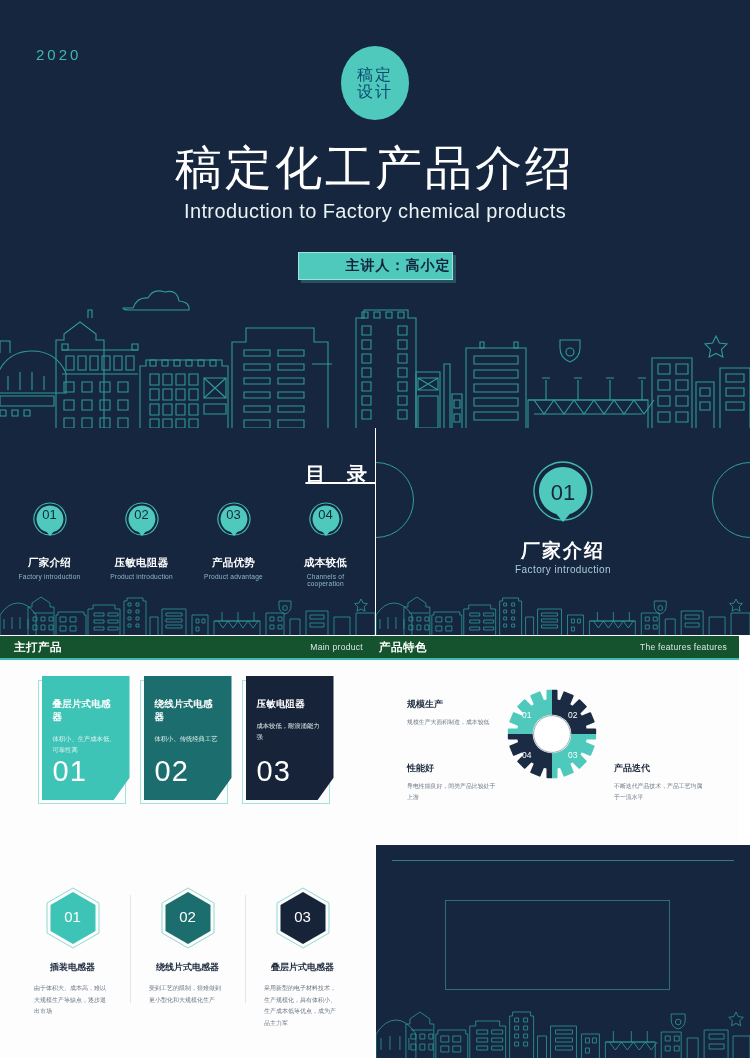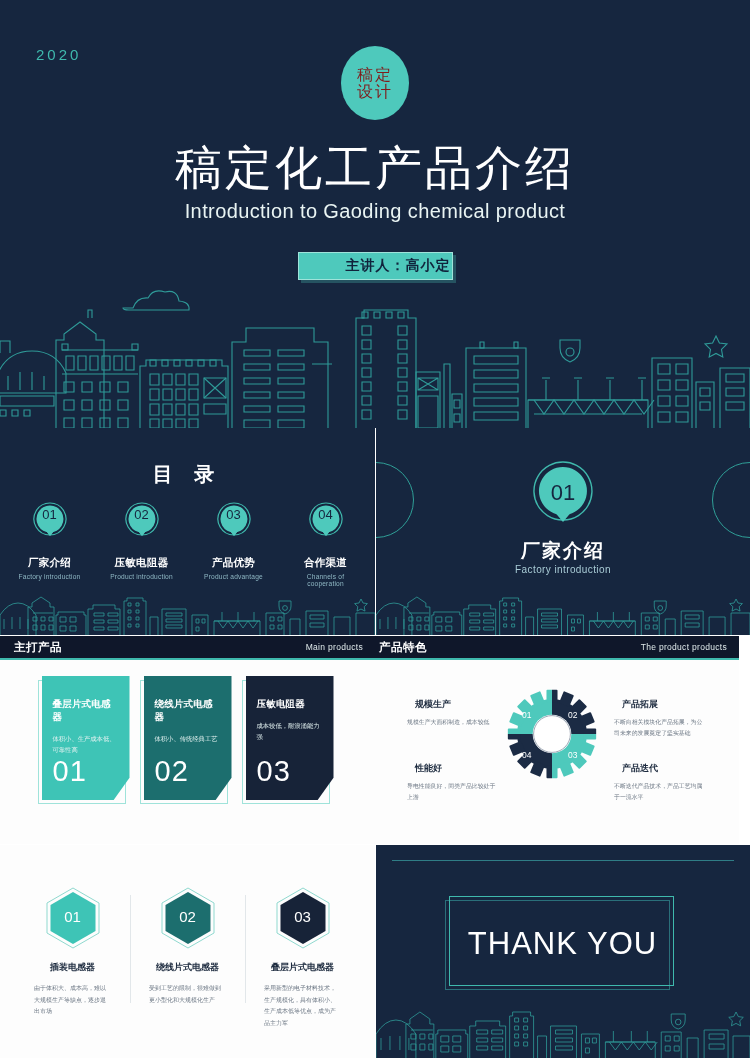"稿定" .logo-badge span { color: #7f1d1d -> #0c4a6e }
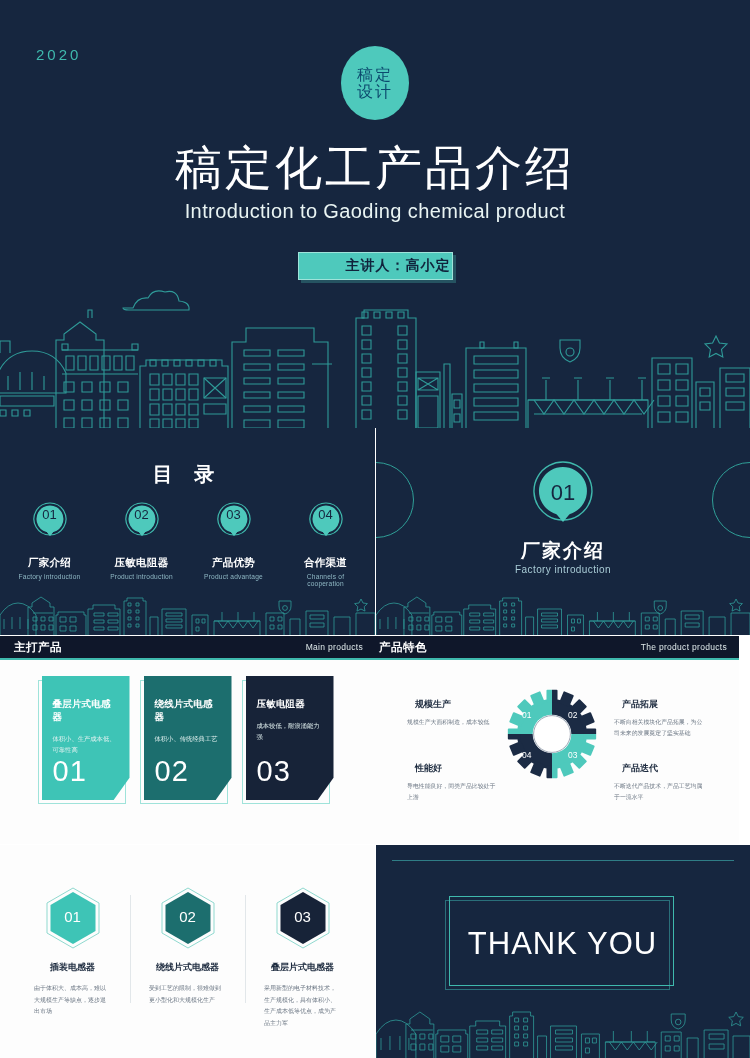"Introduction to Gaoding chemical product" div.cover-sub { text: Gaoding chemical product -> Factory chemical products }
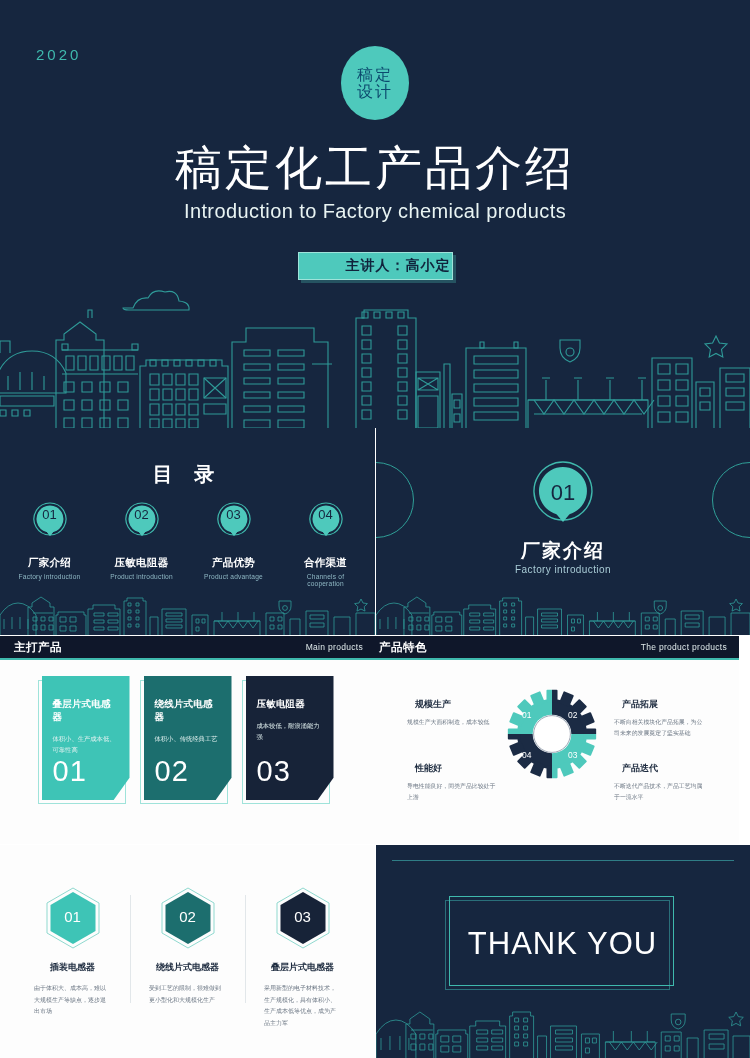"目 录" .toc-title { text-align: center -> right; text-decoration: none -> underline }
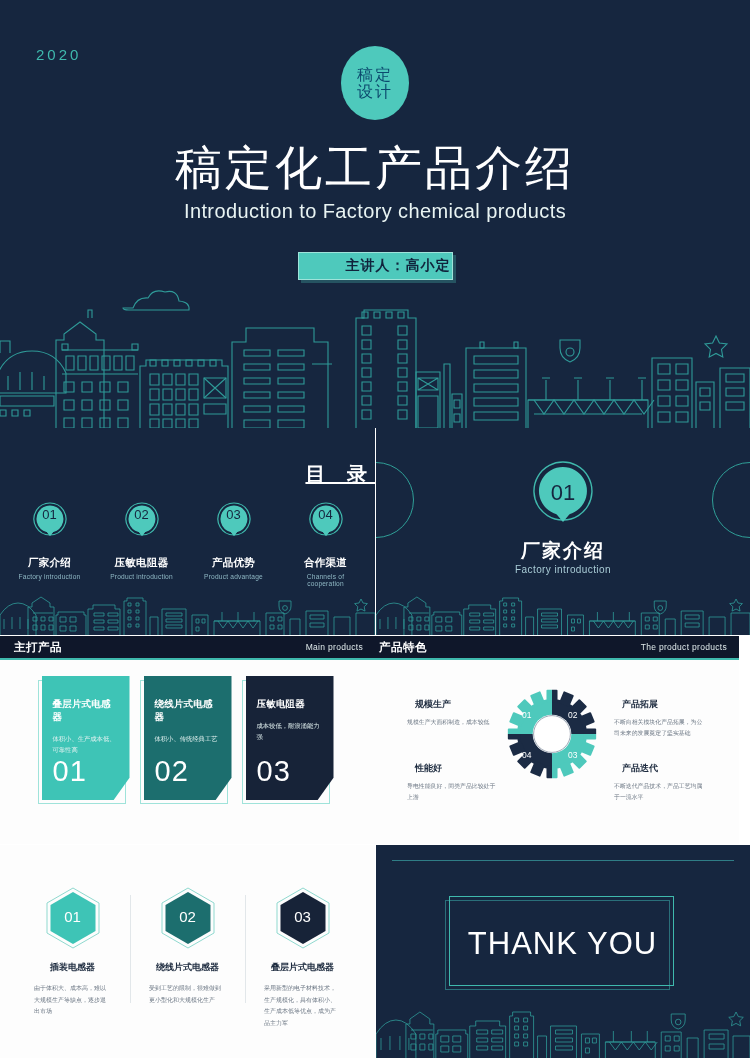"合作渠道" div.toc-cn { text: 合作渠道 -> 成本较低 }
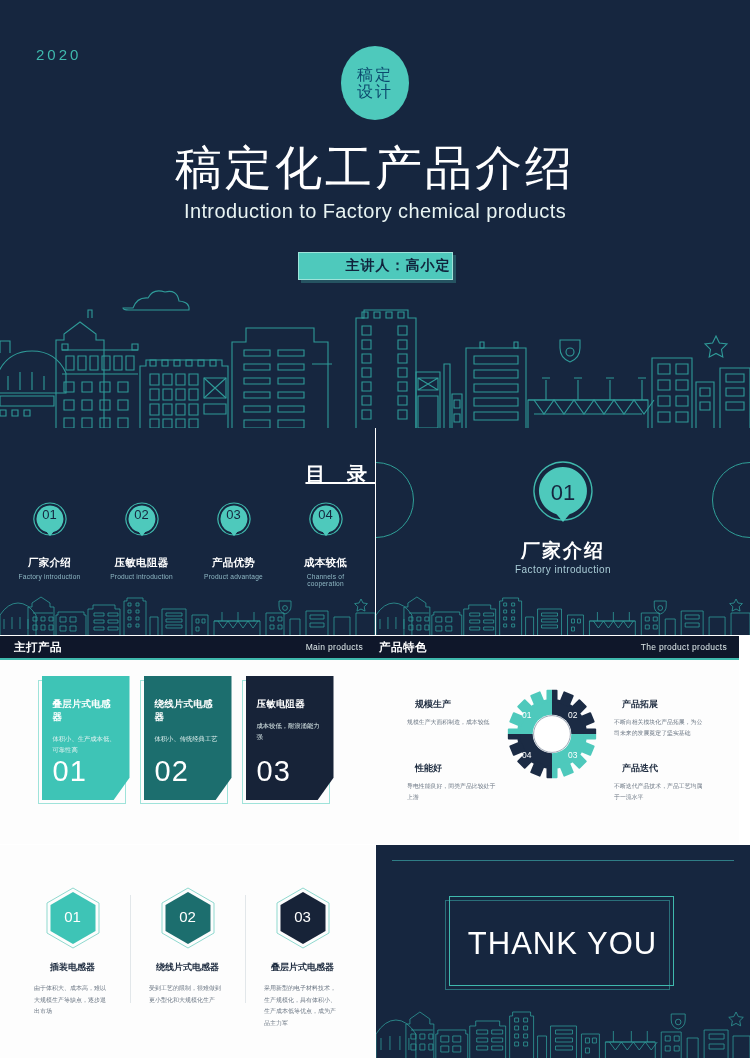"主打产品" .hdr { background: #0f172a -> #14532d }
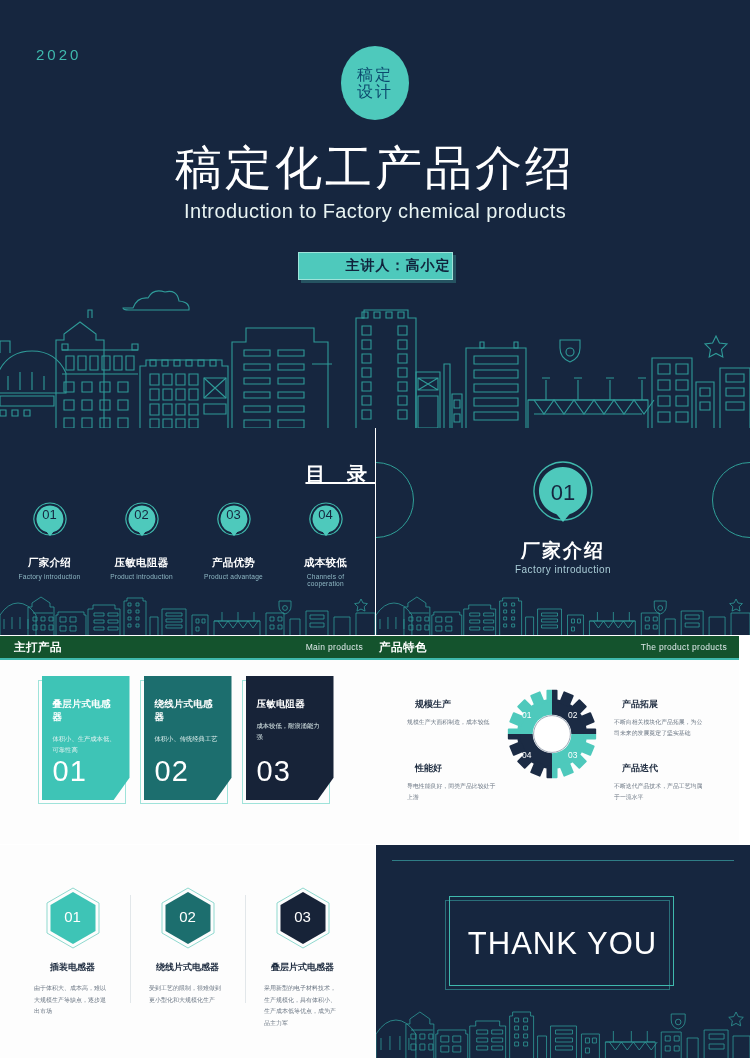"Main products" div.en { text: products -> product }
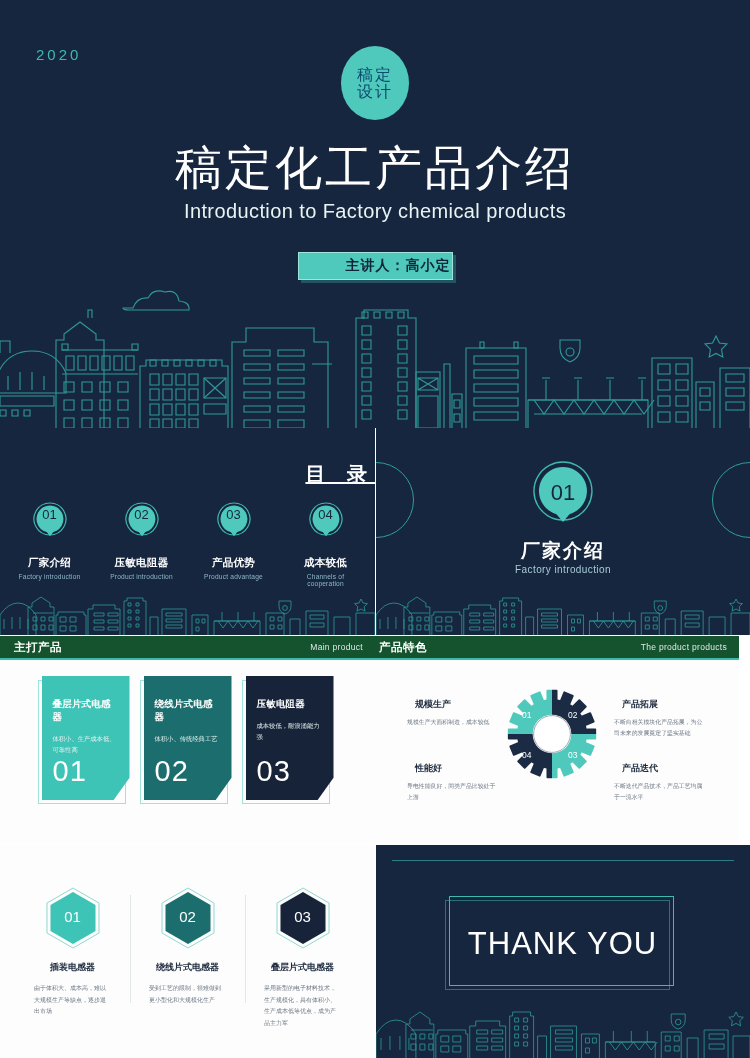"The product products" div.en { text: product products -> features features }
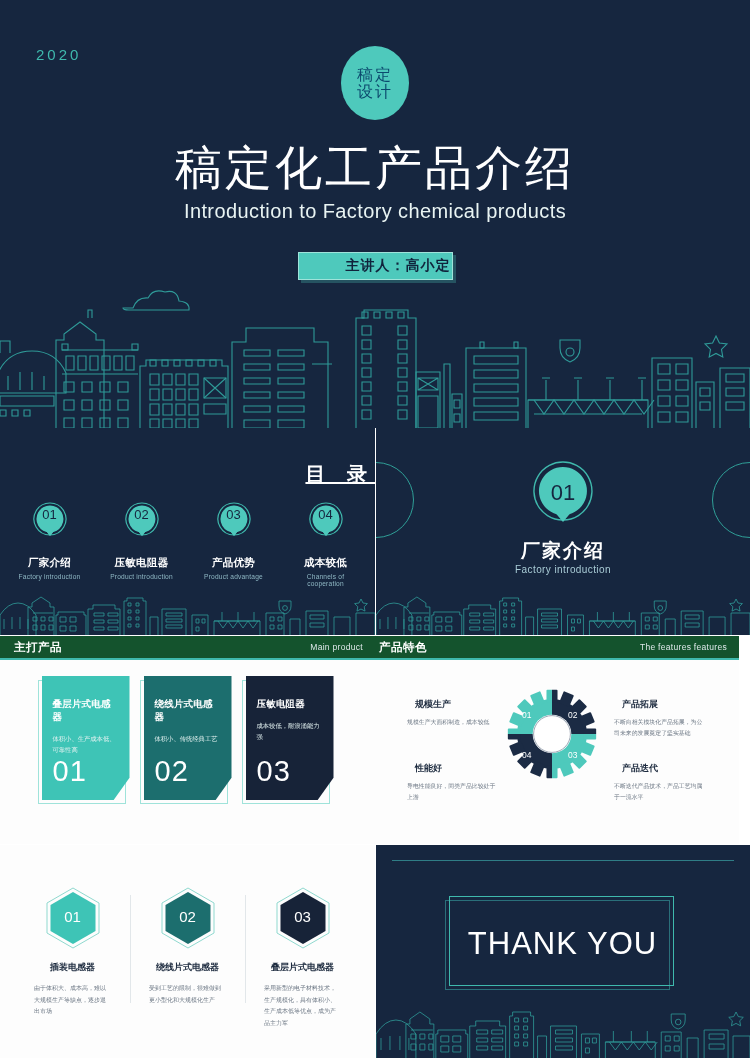"规模生产" .feat .ft { margin-left: 8px -> none }
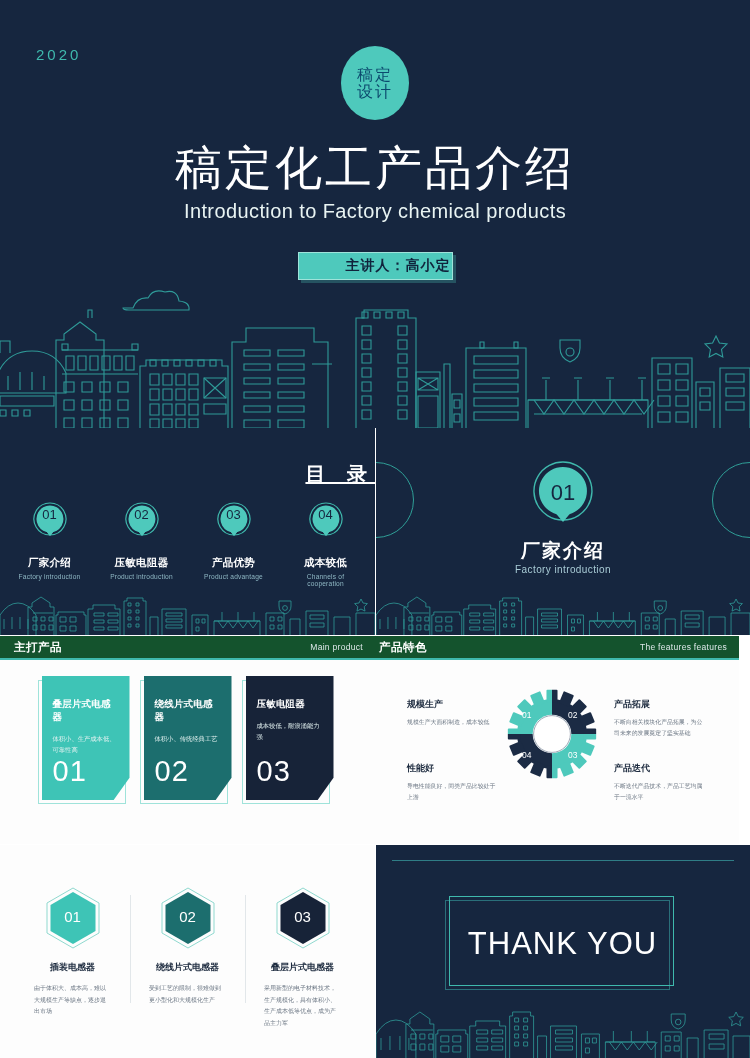"产品拓展" div.feat { html: <div> <div>产品拓展</div> <div>不断向相关模块化产品拓展，为公司未来的发展奠定了坚实基础</div> </div> -> none }
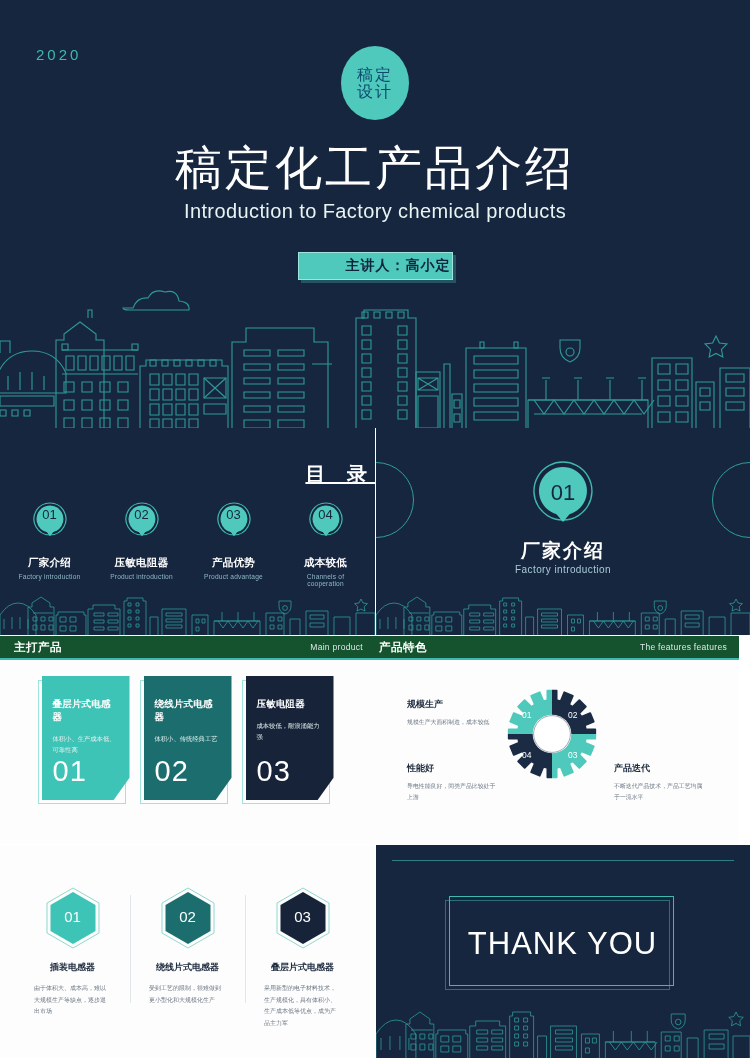"THANK YOU" div.ty-box { html: <div> <span>THANK YOU</span> </div> -> none }
